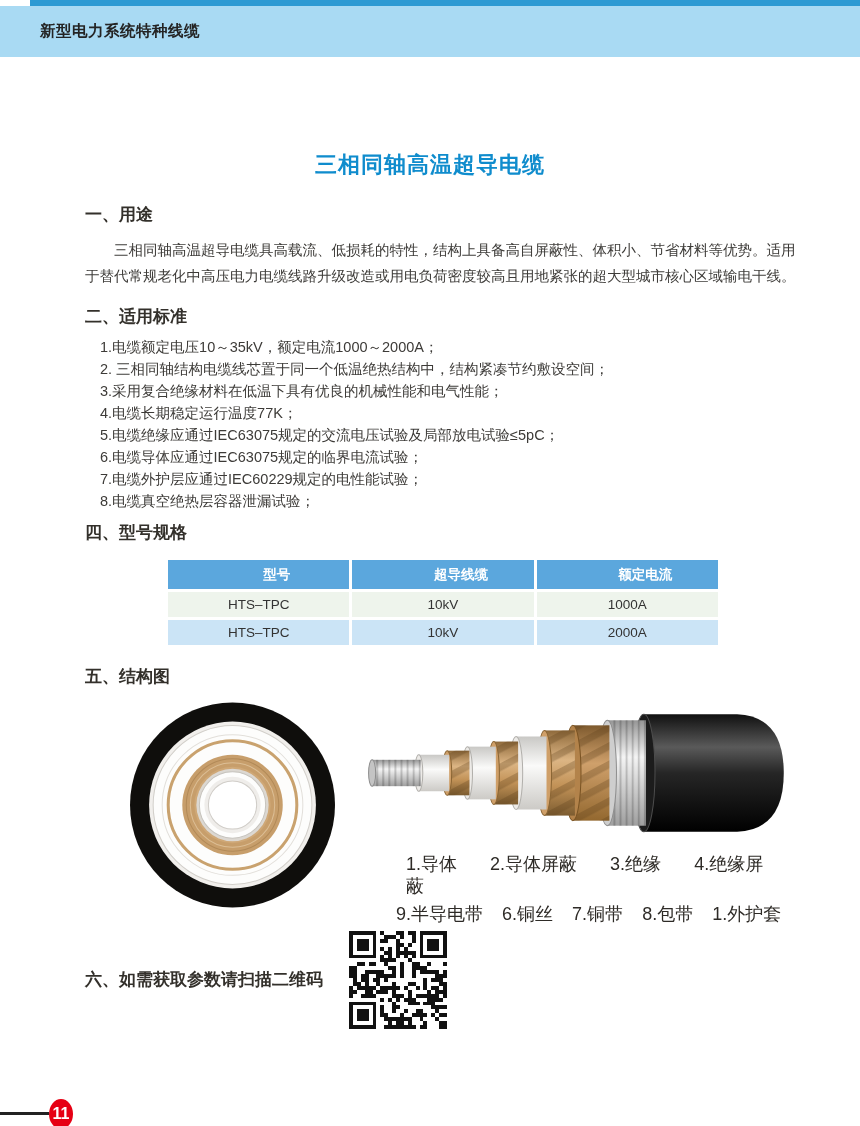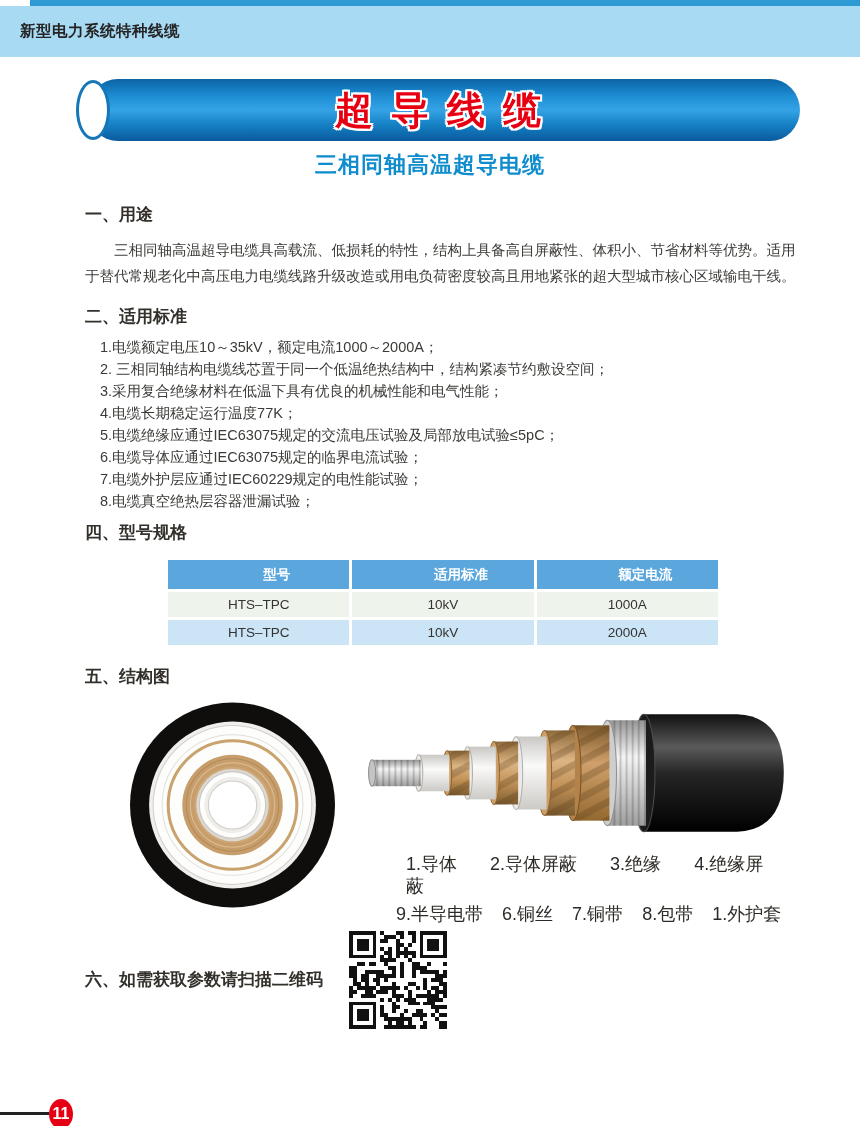"新型电力系统特种线缆" .tagline-bar { padding-left: 20px -> 40px }
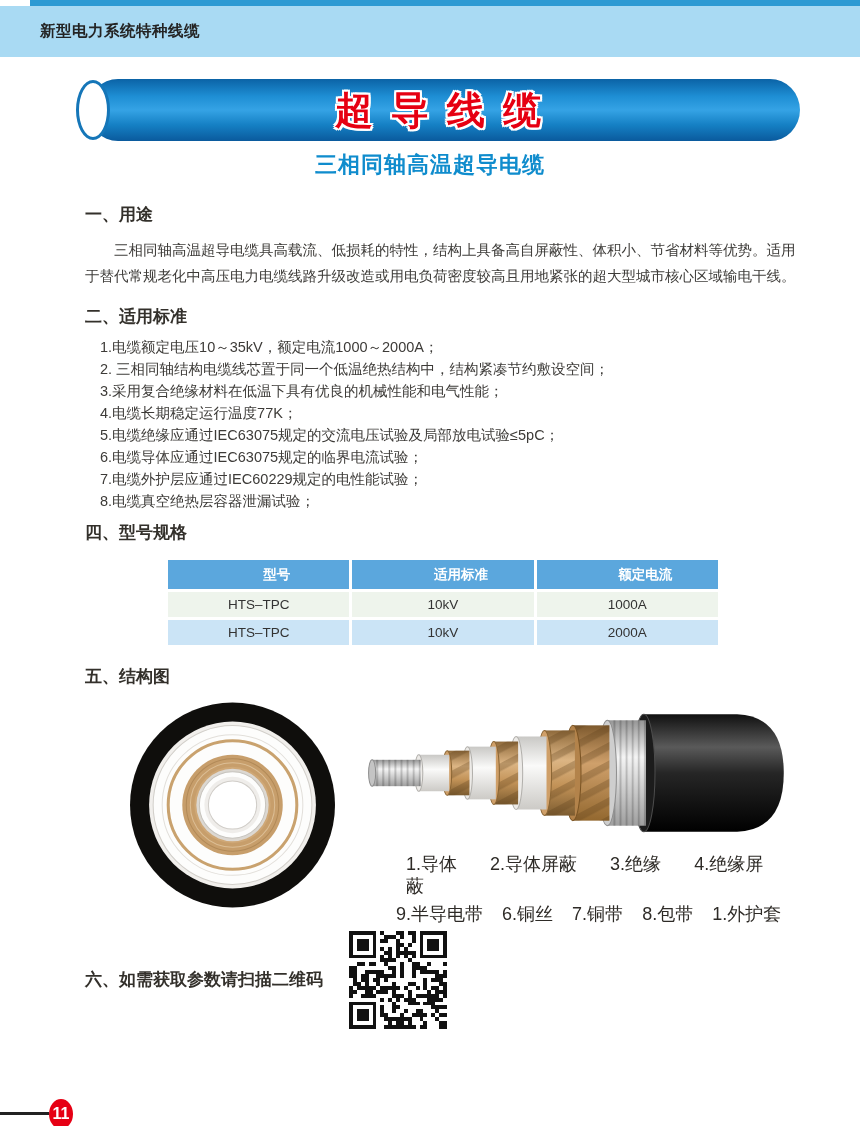"超导线缆" div.banner { html: <div> <div></div> <div></div> <span>超导线缆</span> </div> -> none }
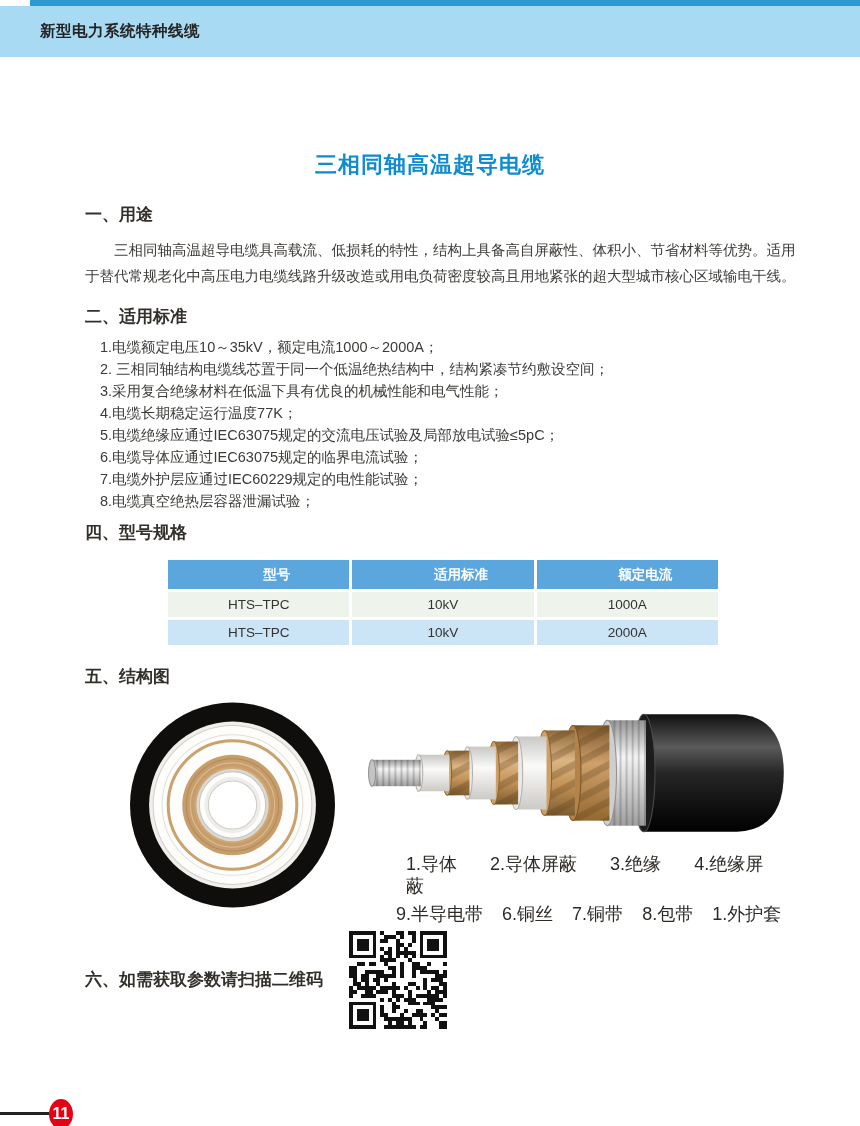"适用标准" th { text: 适用标准 -> 超导线缆 }
